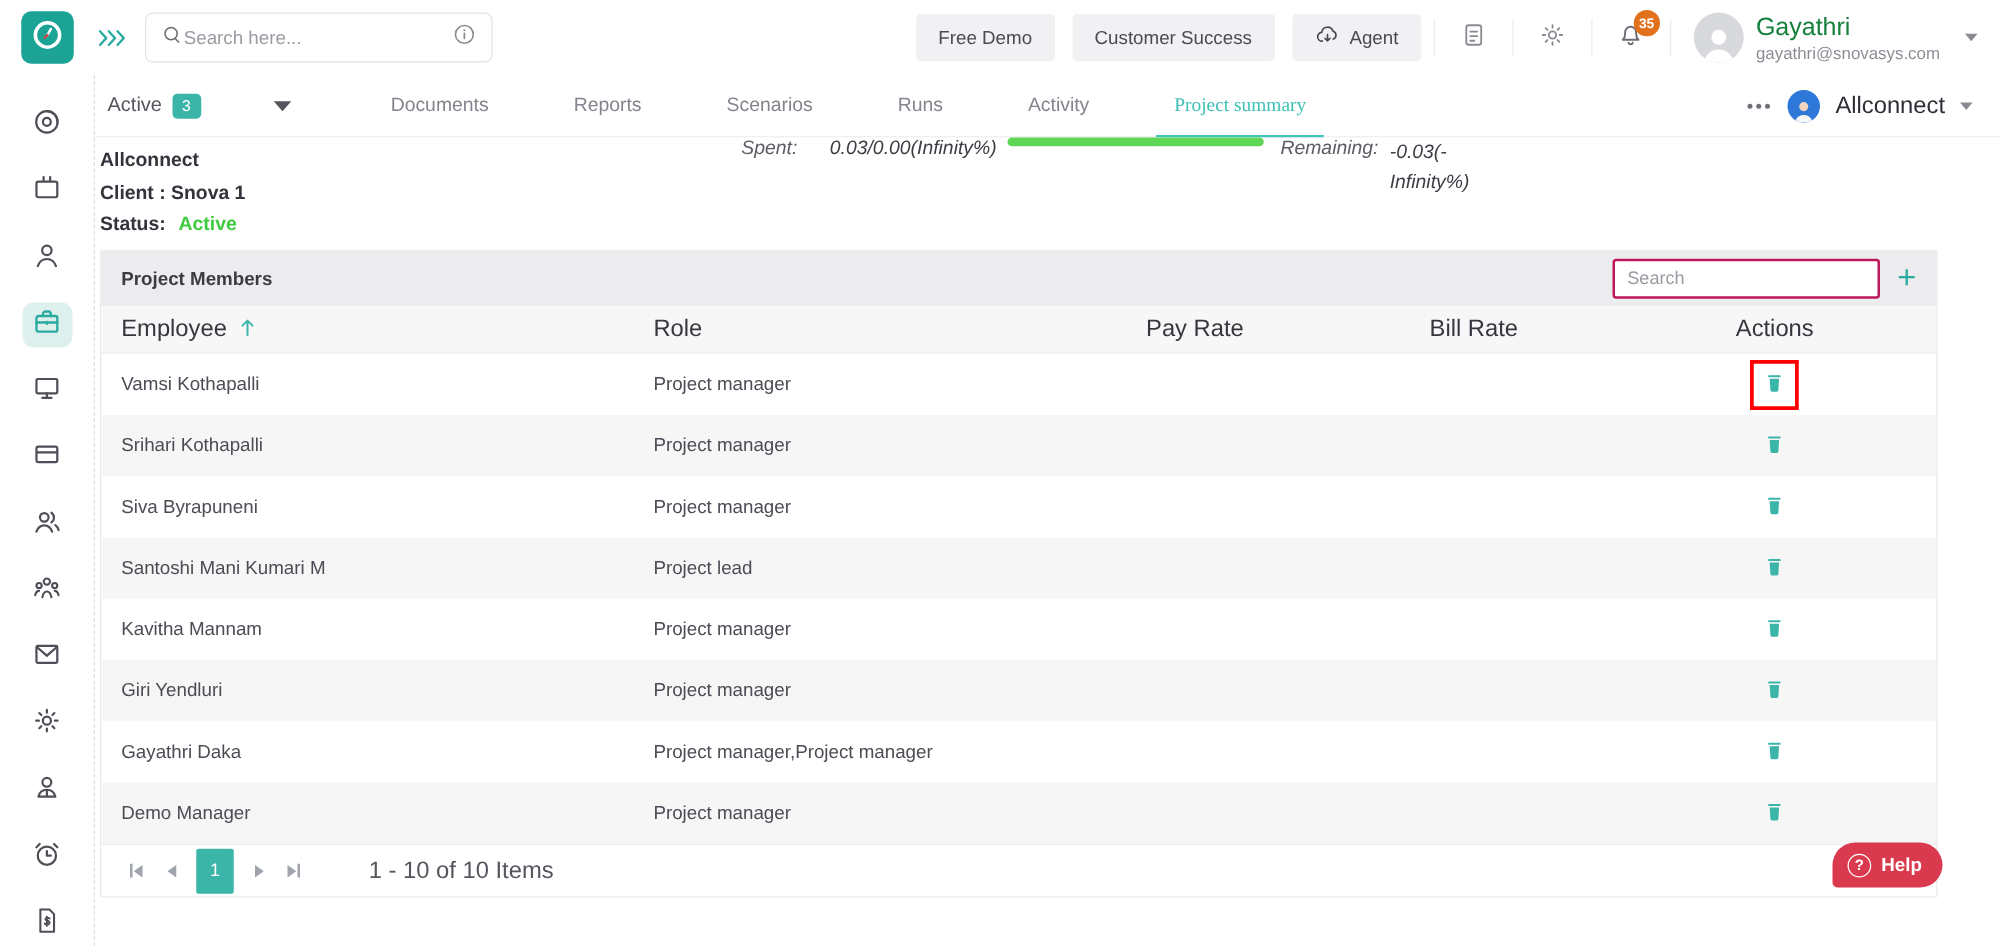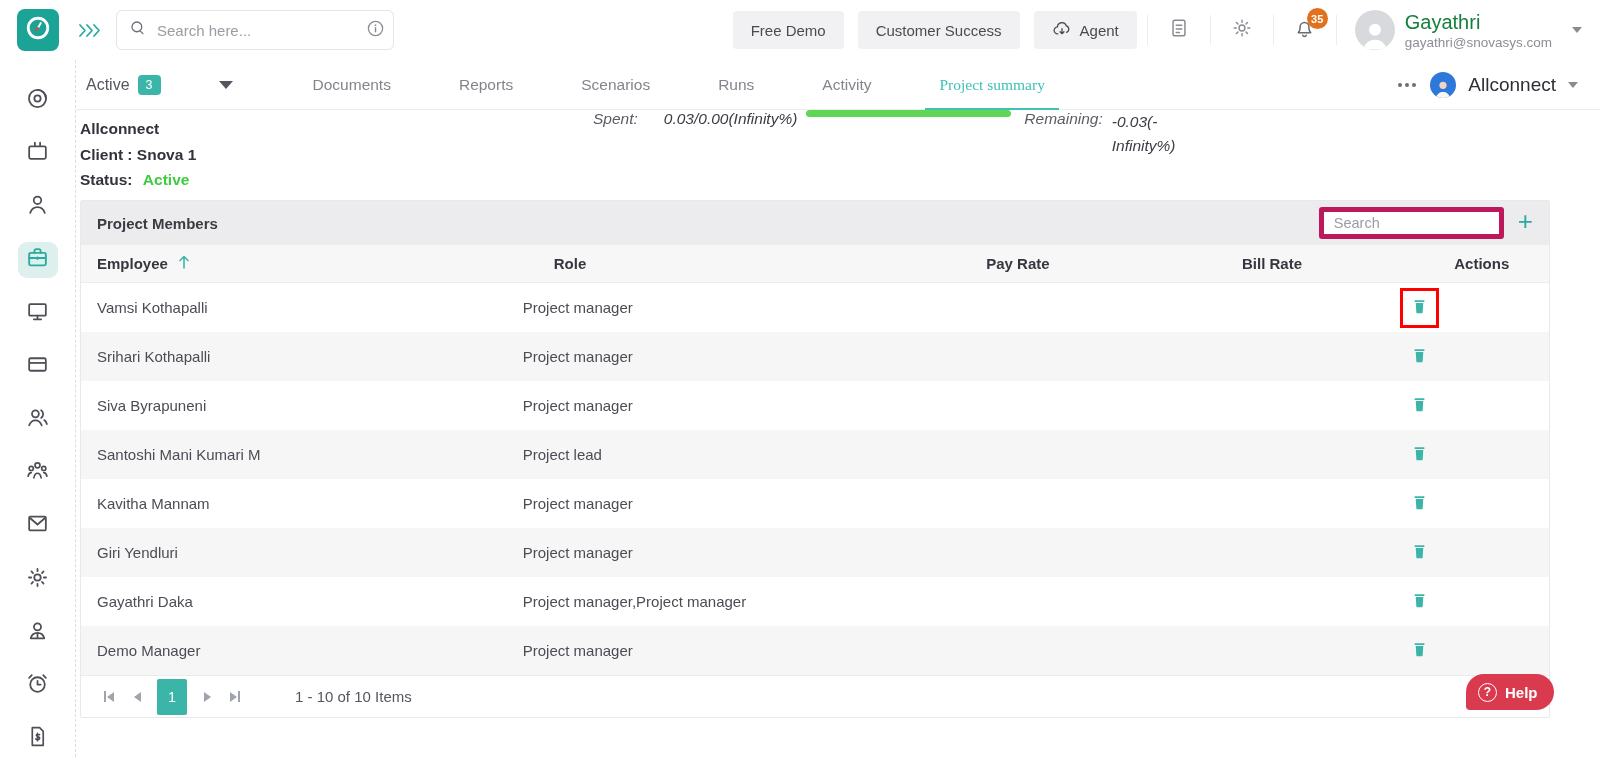"Search here..." .searchbox { gap: 10px -> none }
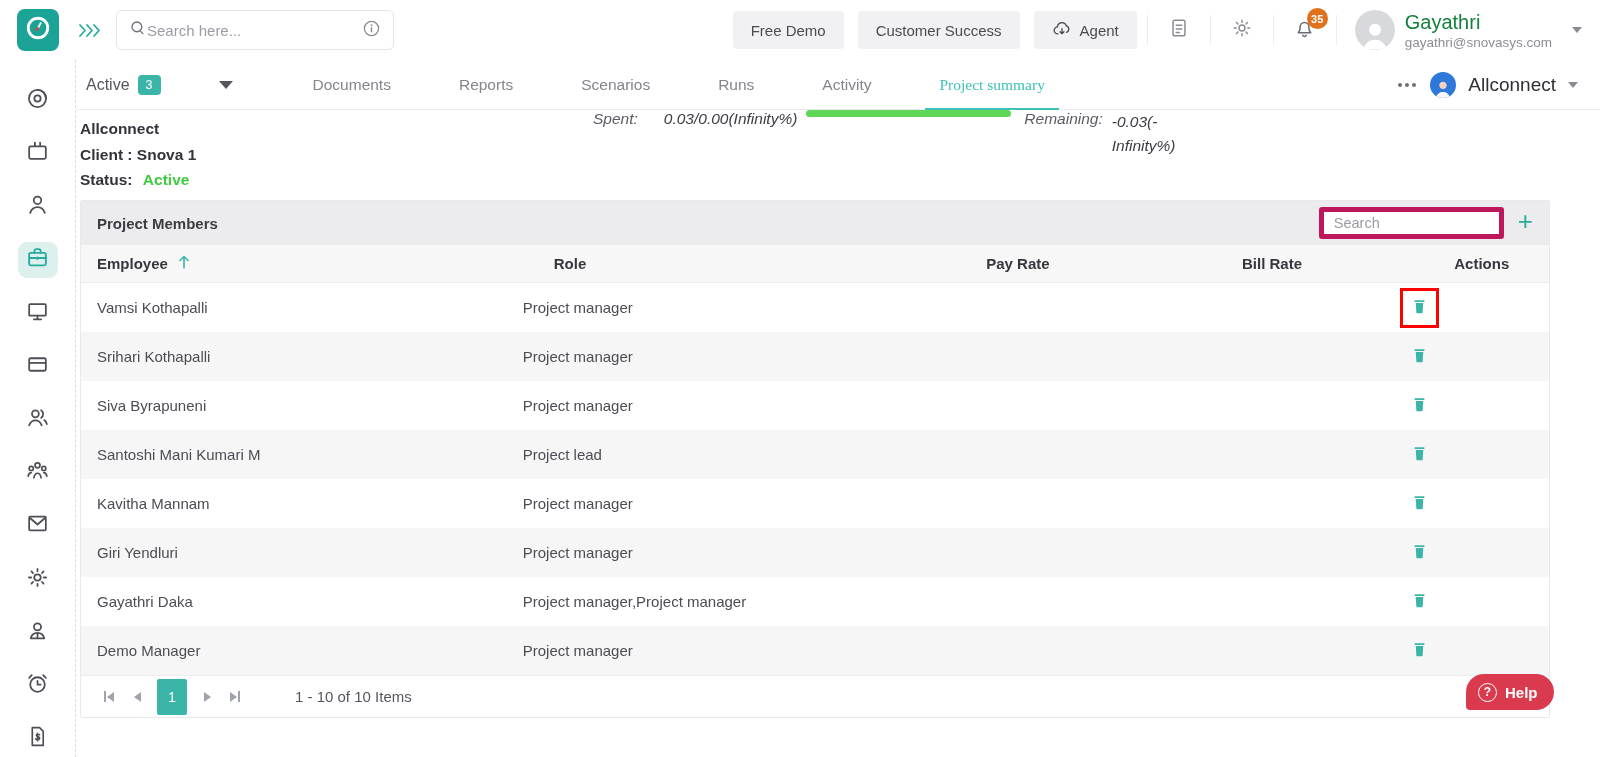"Search" .member-search { border: 5px solid #be185d -> 2px solid #be185d; width: 185px -> 214px }
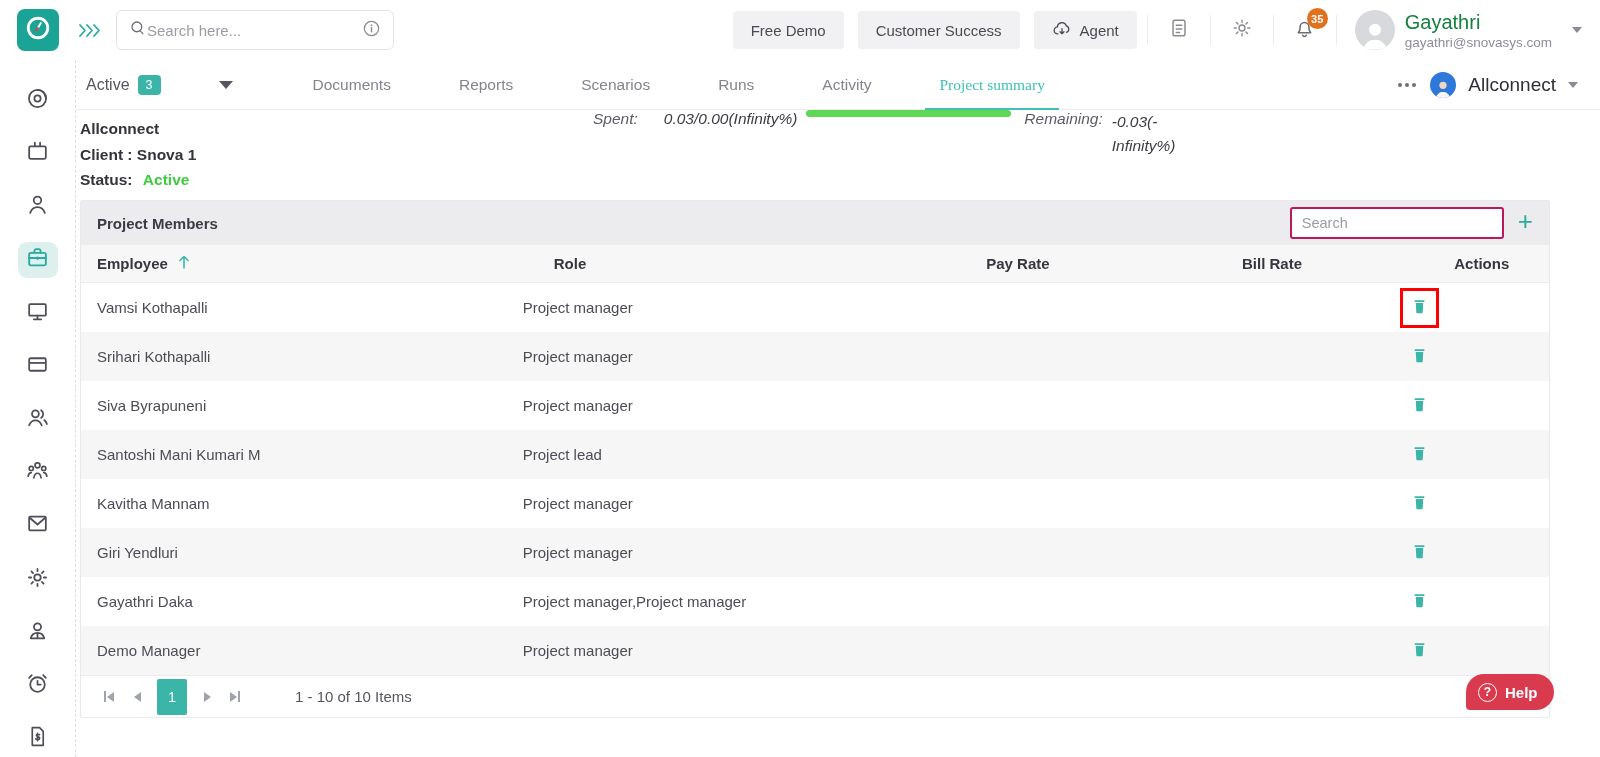"Employee" .thead { font-size: 15px -> 19px; font-weight: bold -> normal; gap: 31px -> none }
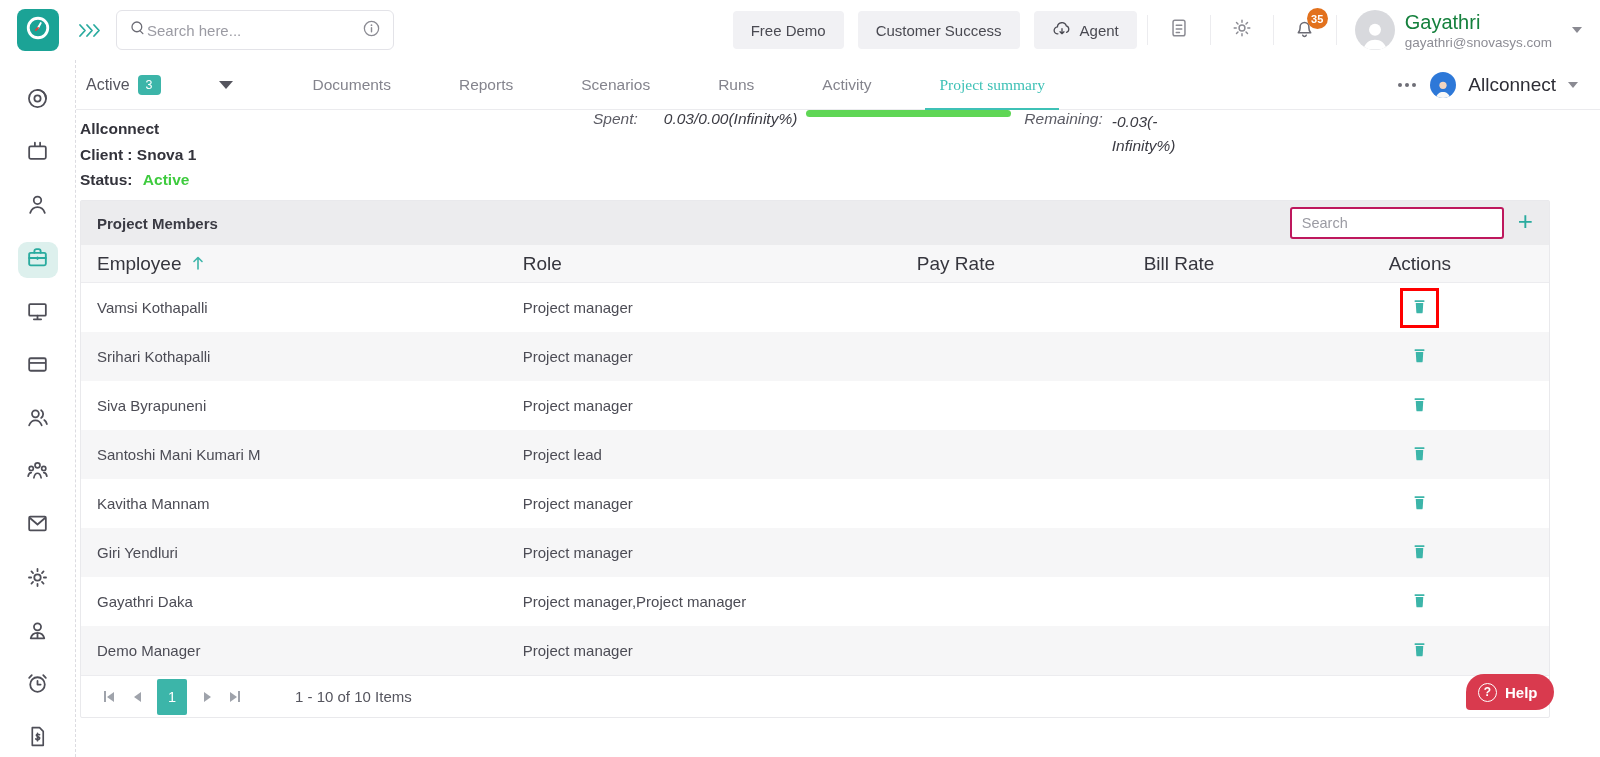"1 - 10 of 10" .pager-info { font-size: 15px -> 19px }
